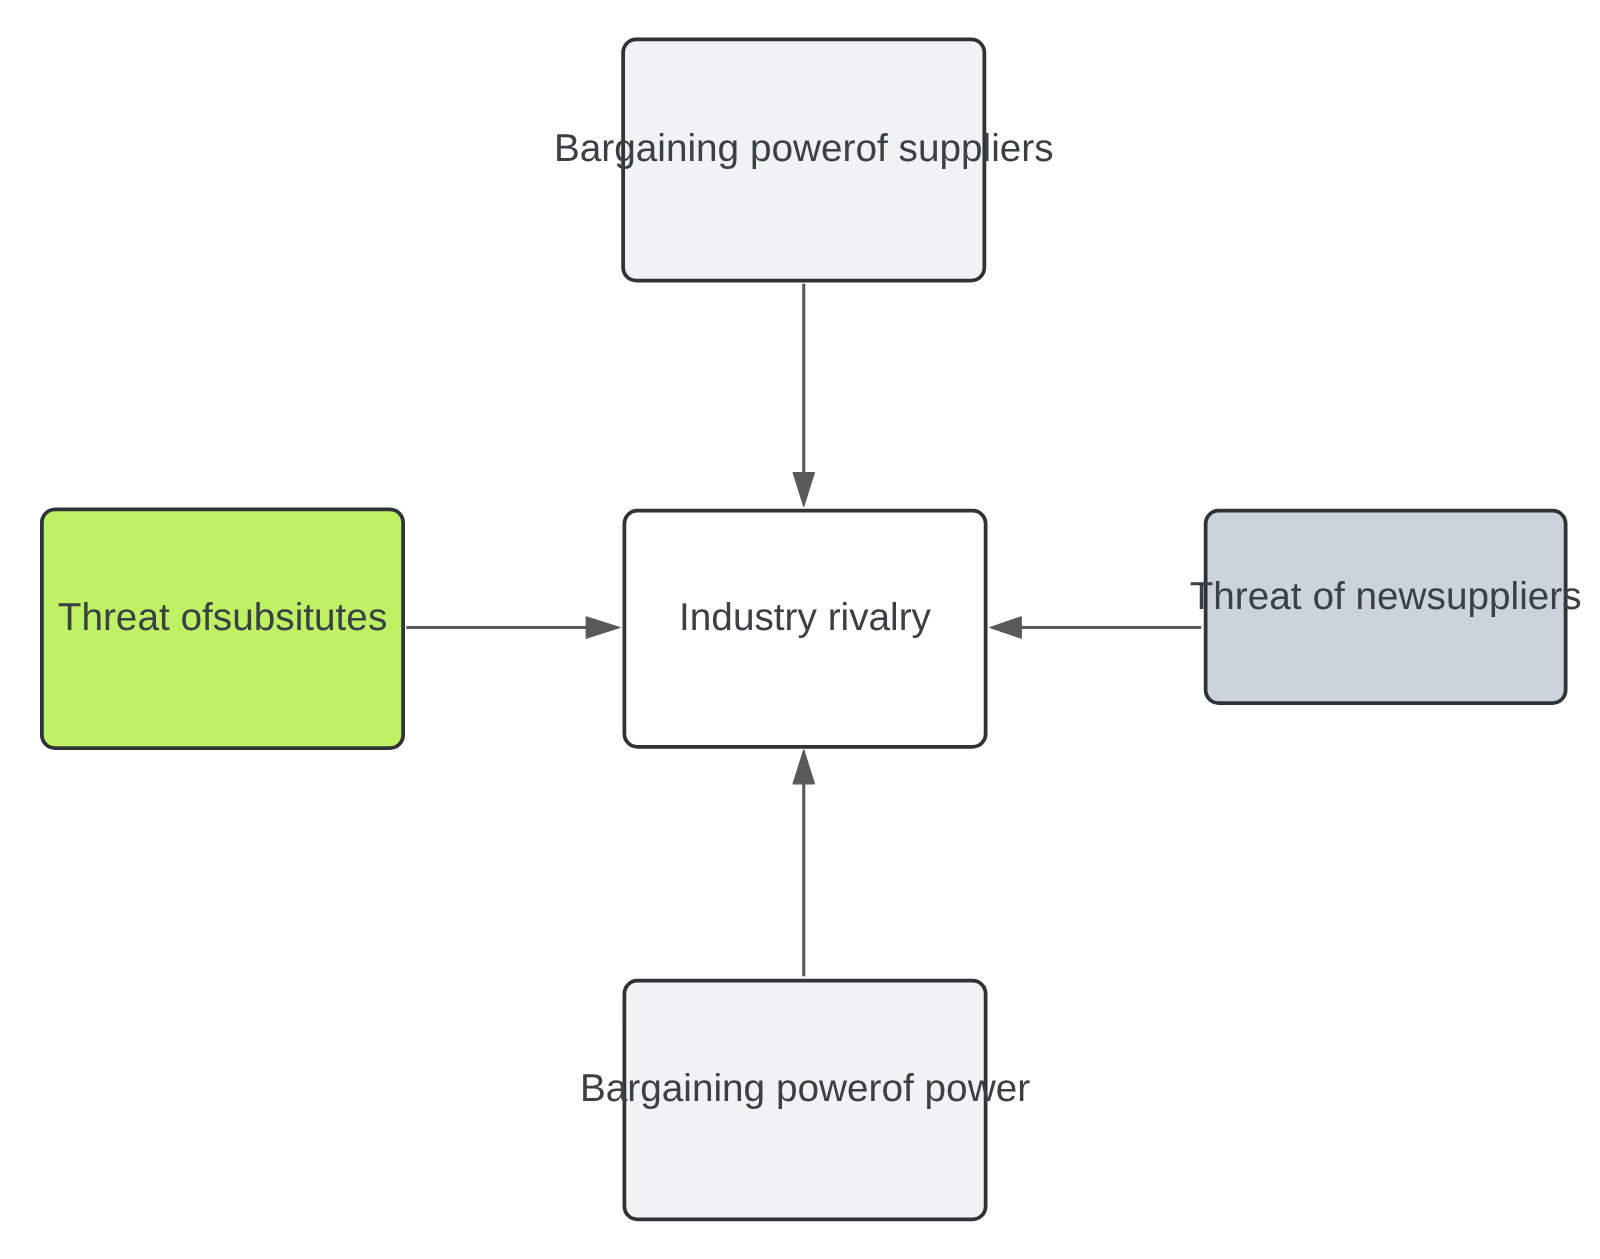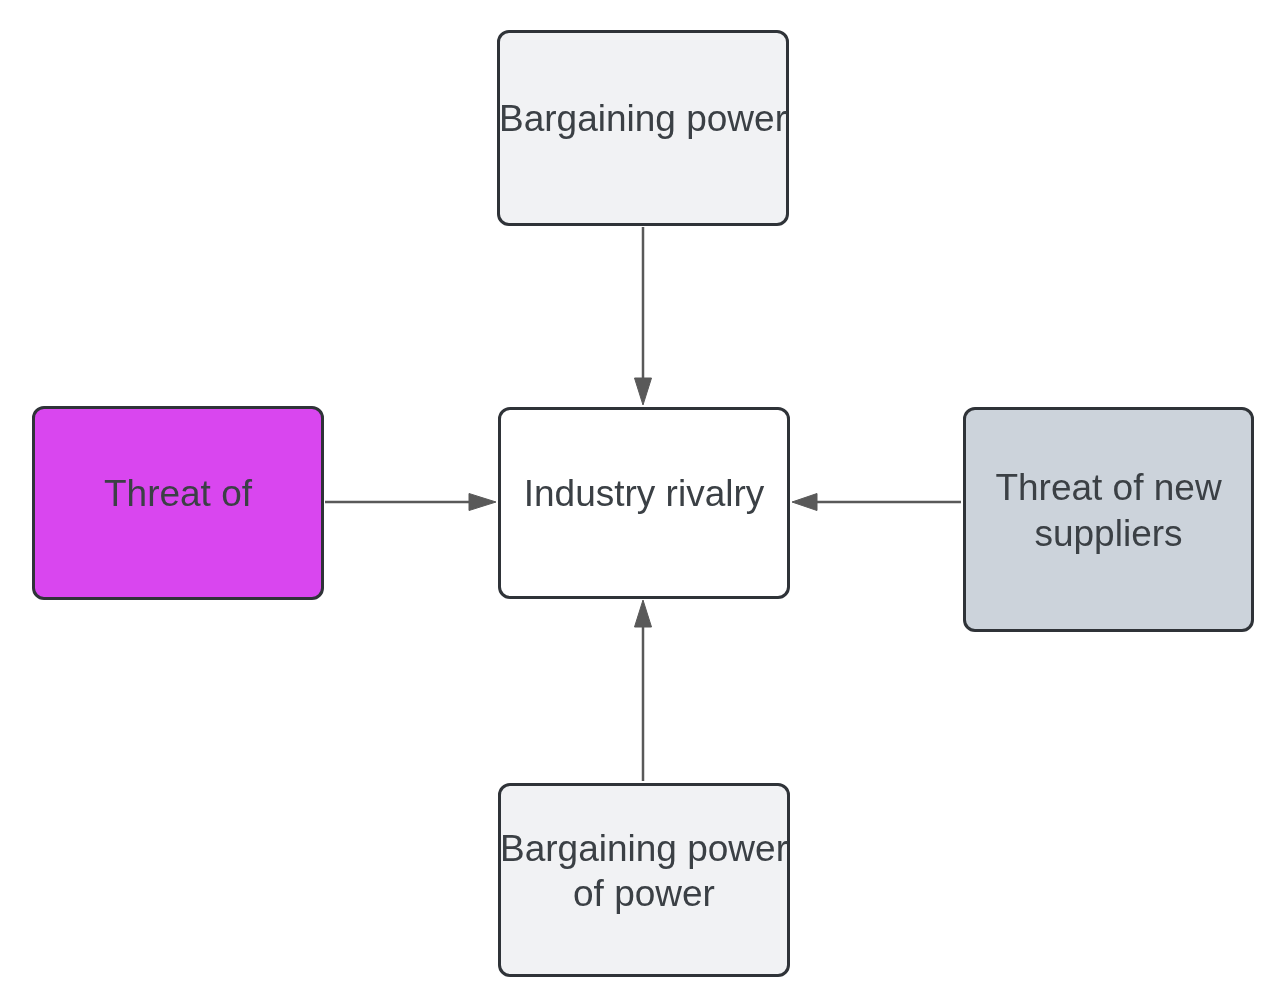"Bargaining power" .node { flex-direction: column -> none; font-size: 37px -> 31px }
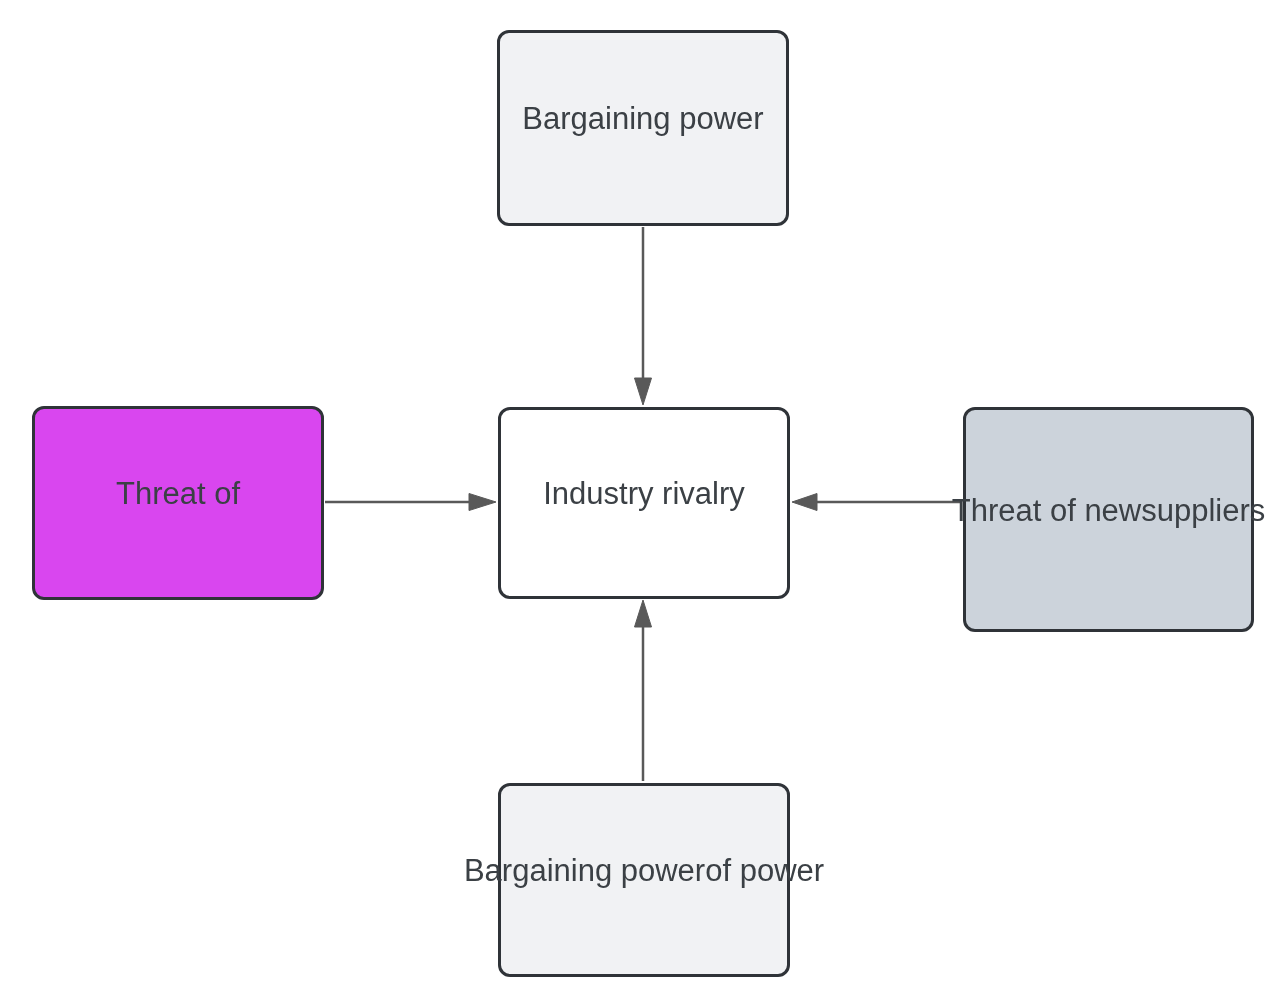"of suppliers" span.label-line { html: none -> <span>of suppliers</span> }
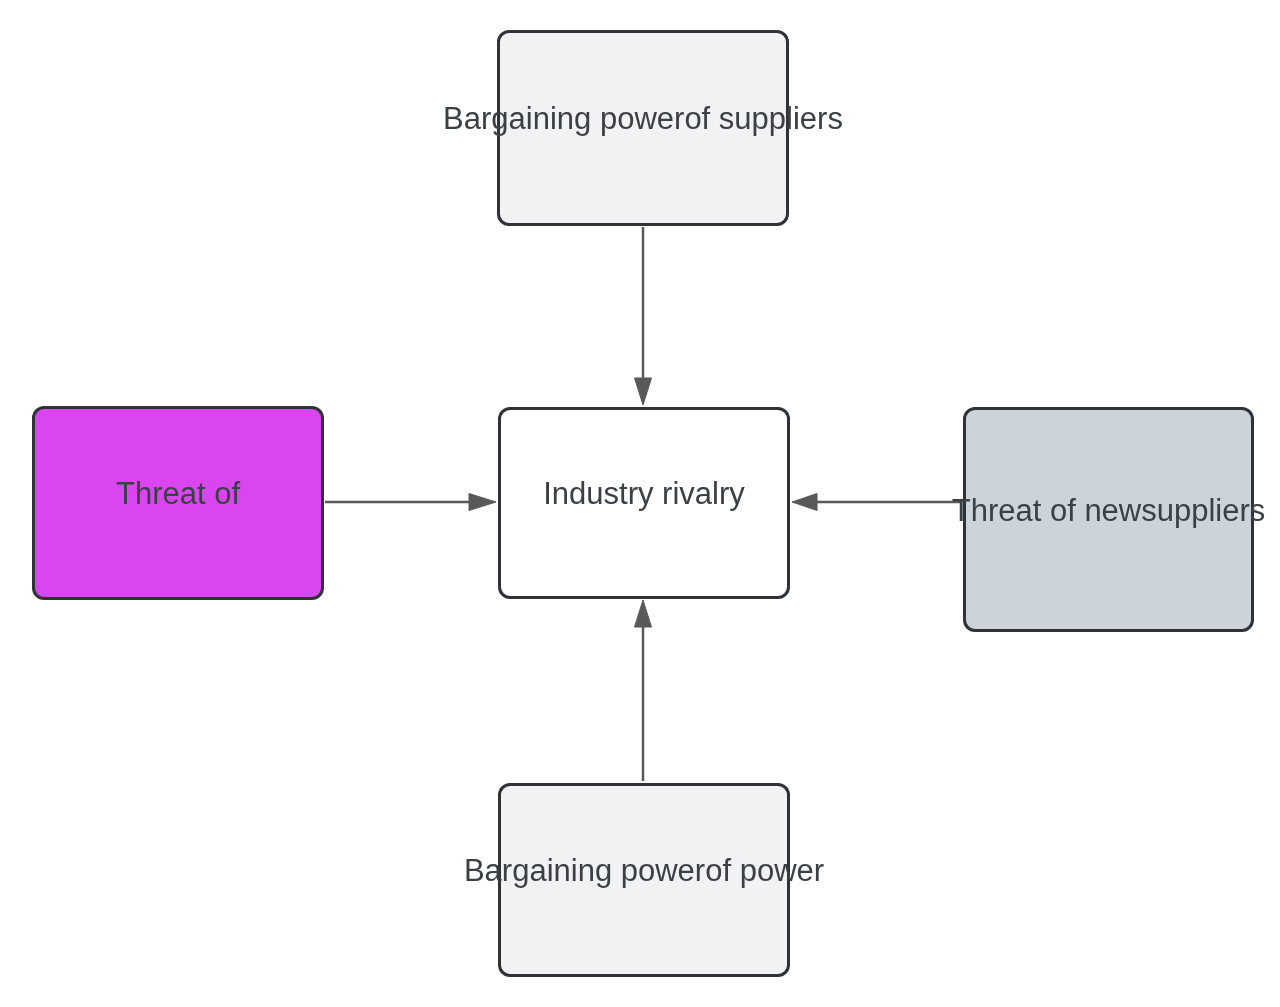"Threat of" div.node { background-color: #d946ef -> #bef264 }
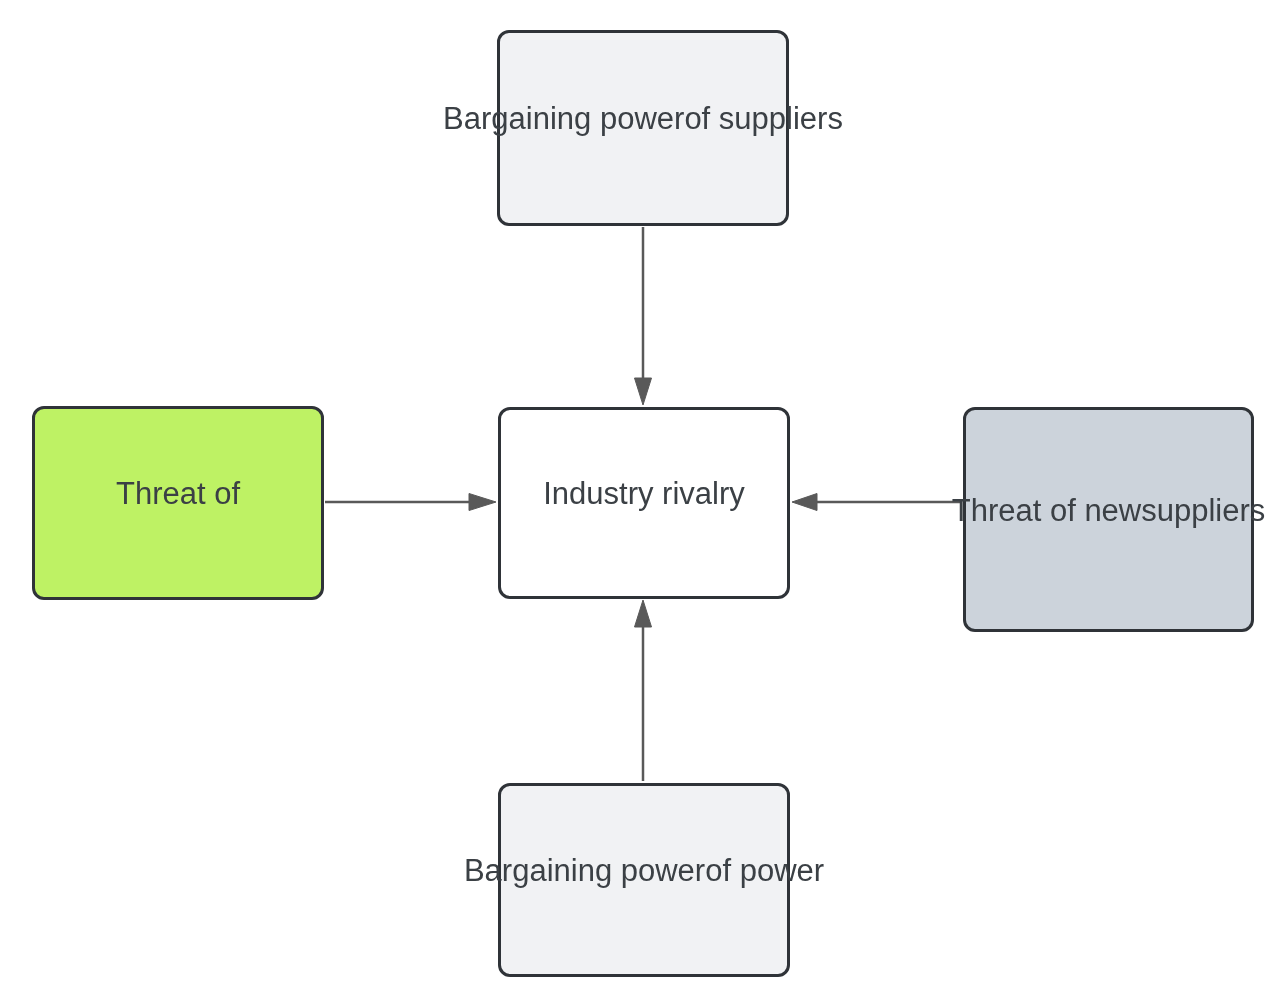"subsitutes" span.label-line { html: none -> <span>subsitutes</span> }
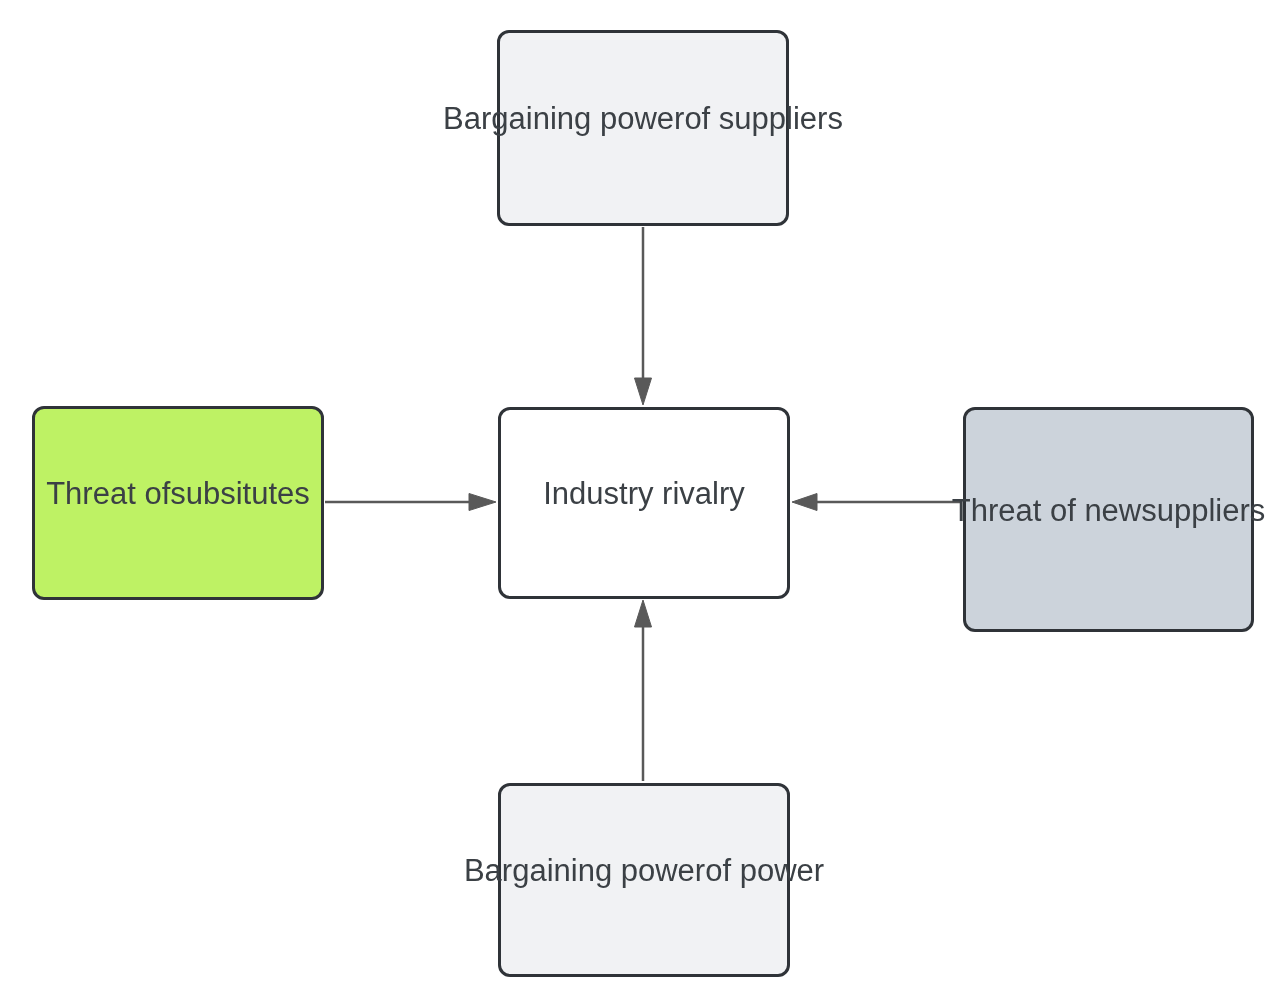"Threat of new" .node-entrants { height: 225px -> 157px }
